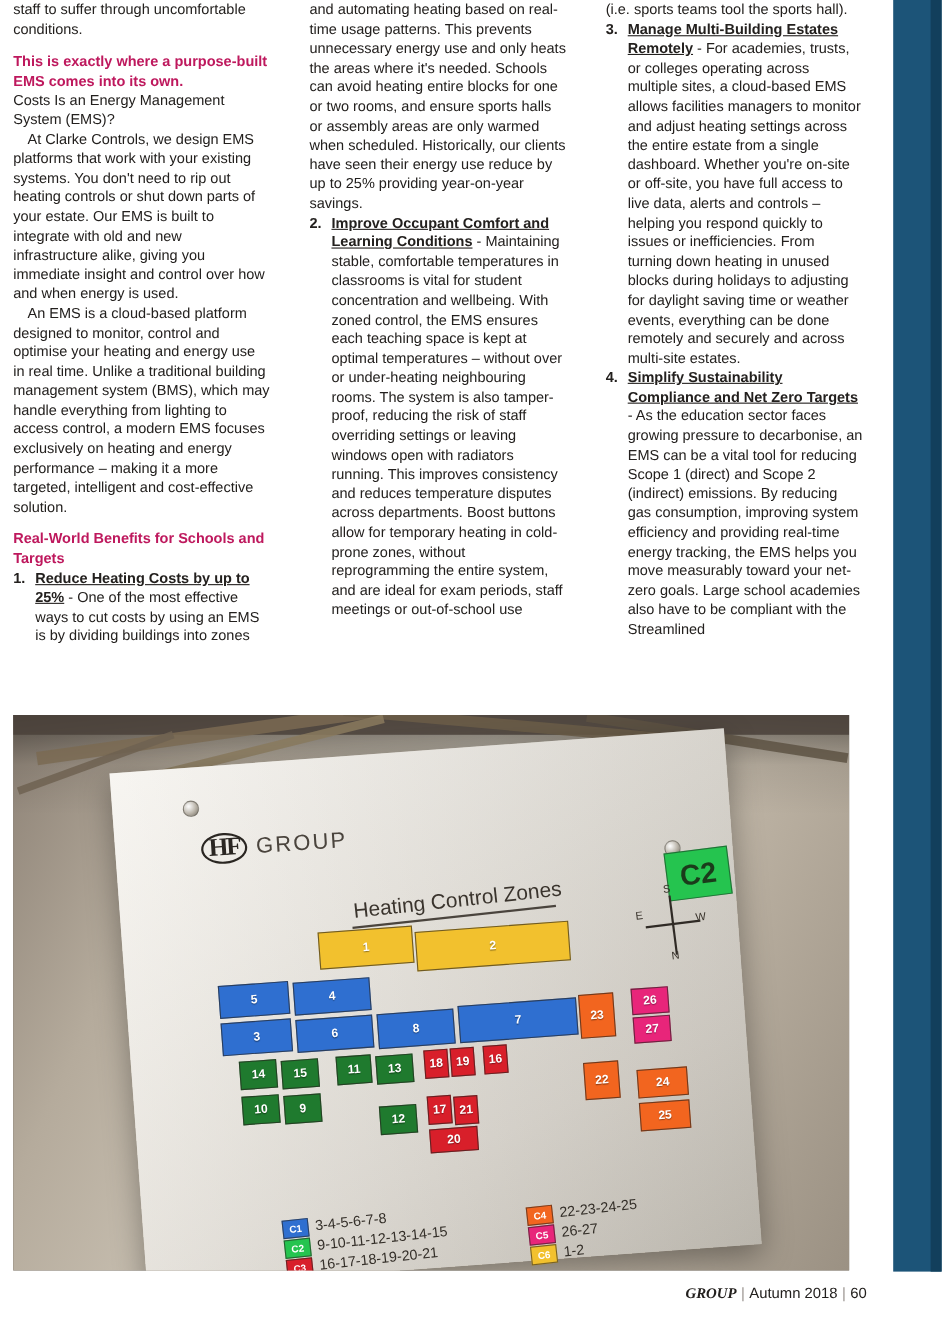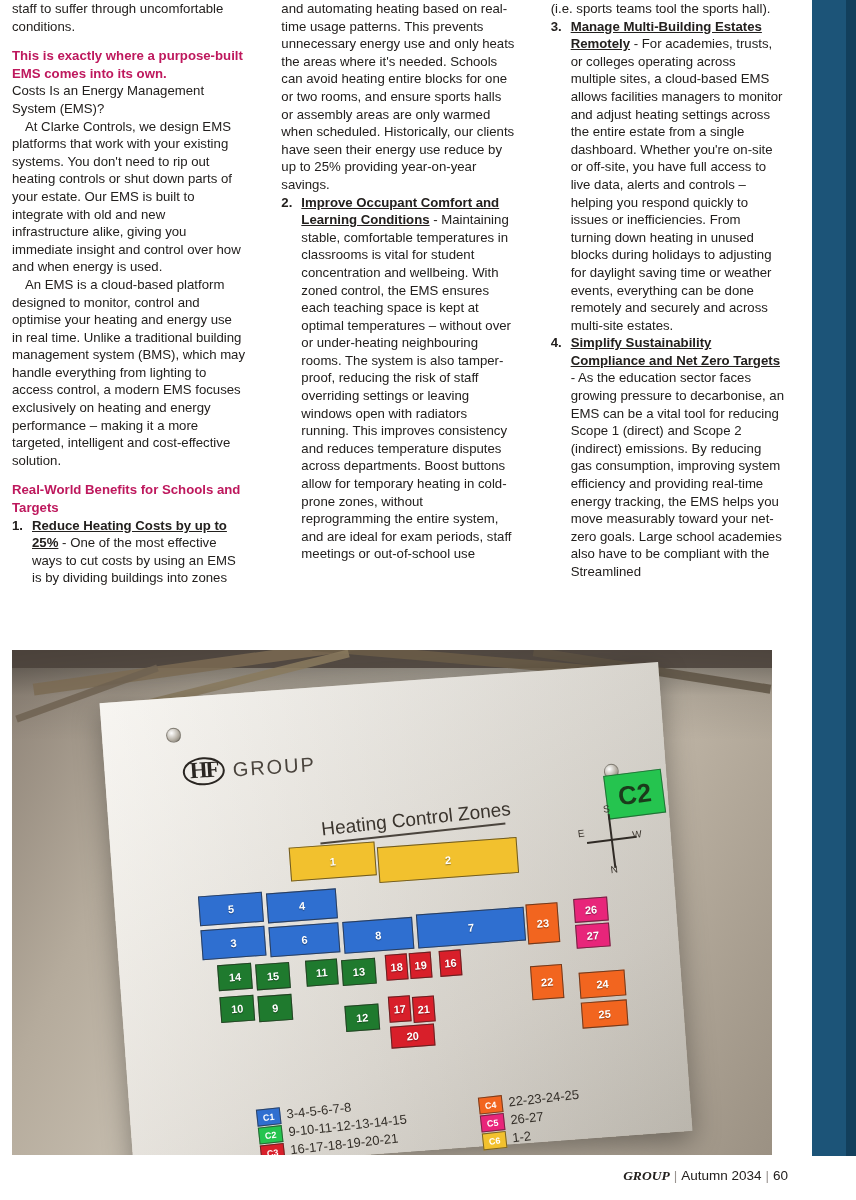"Autumn 2034" span { text: 2034 -> 2018 }
